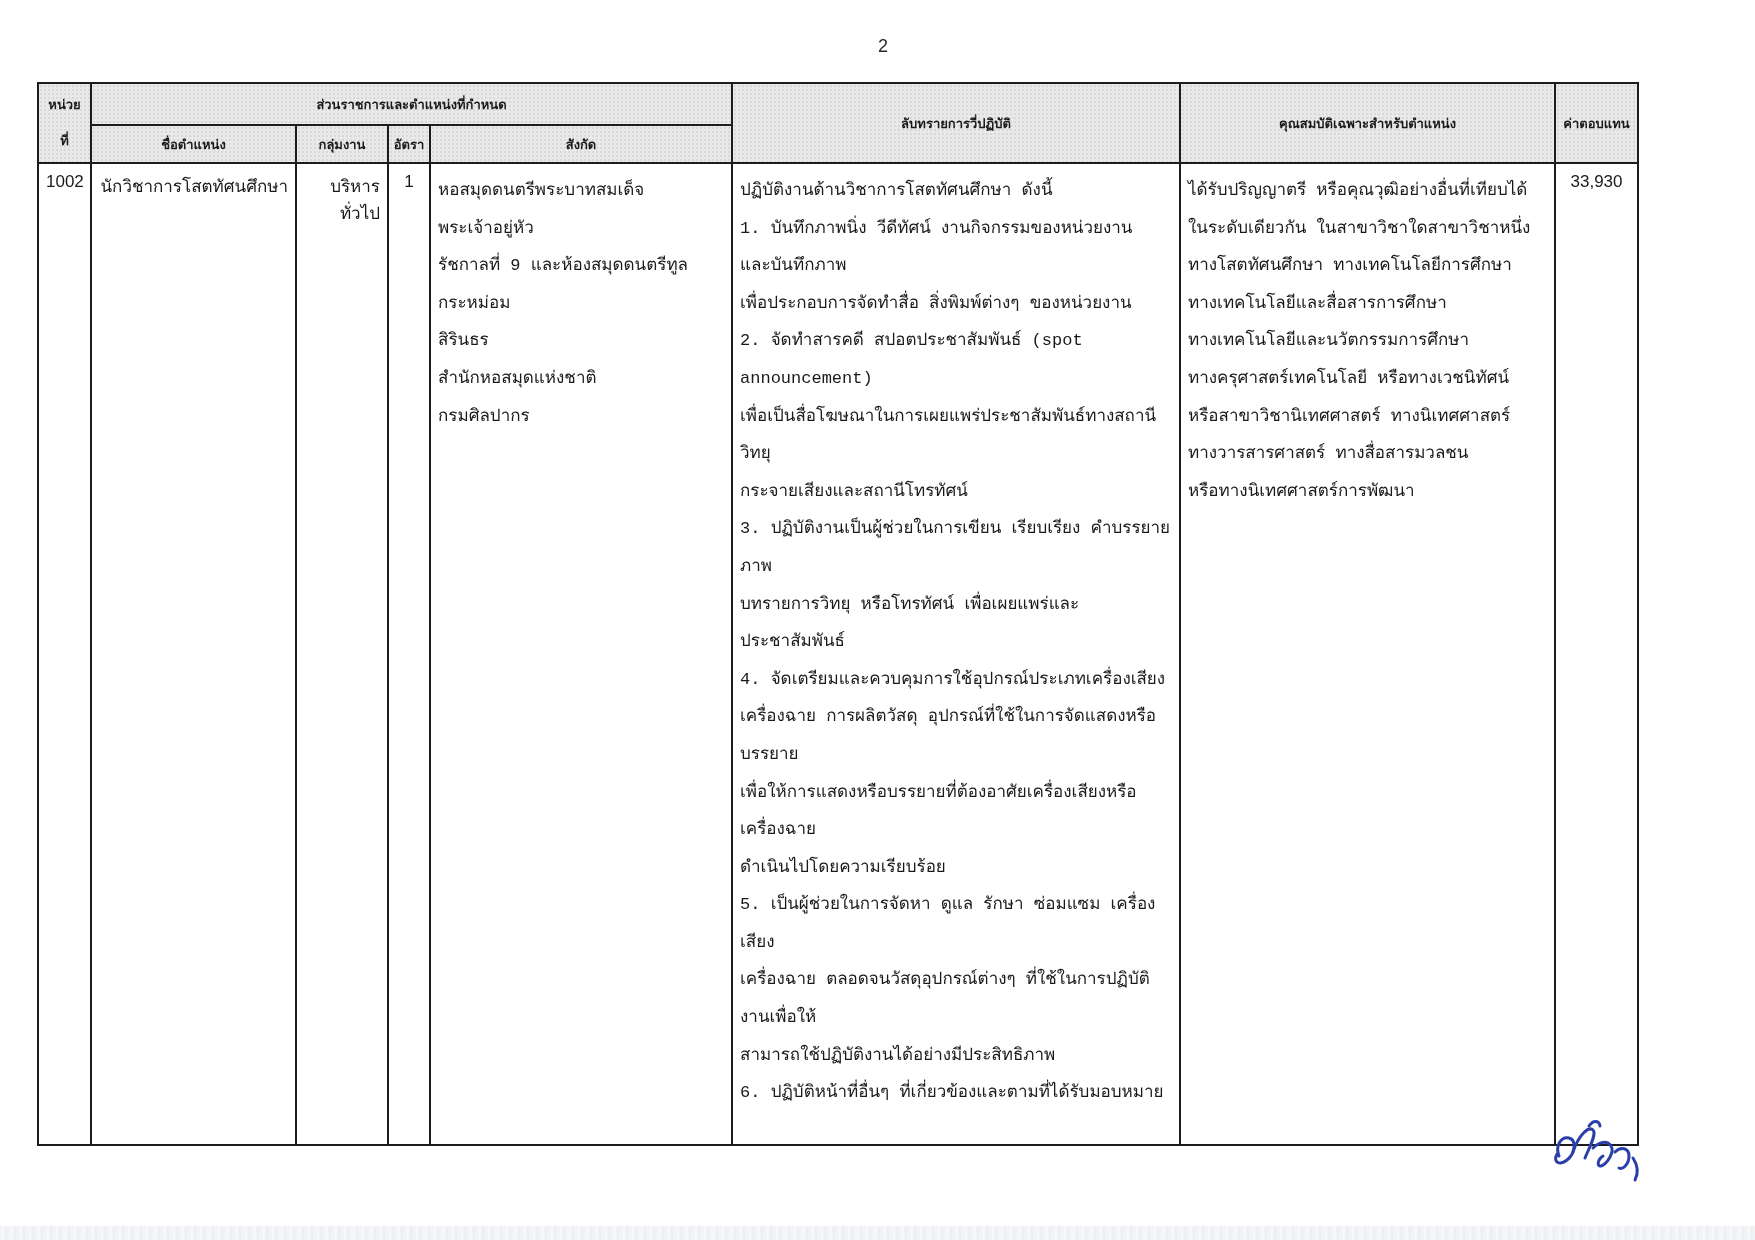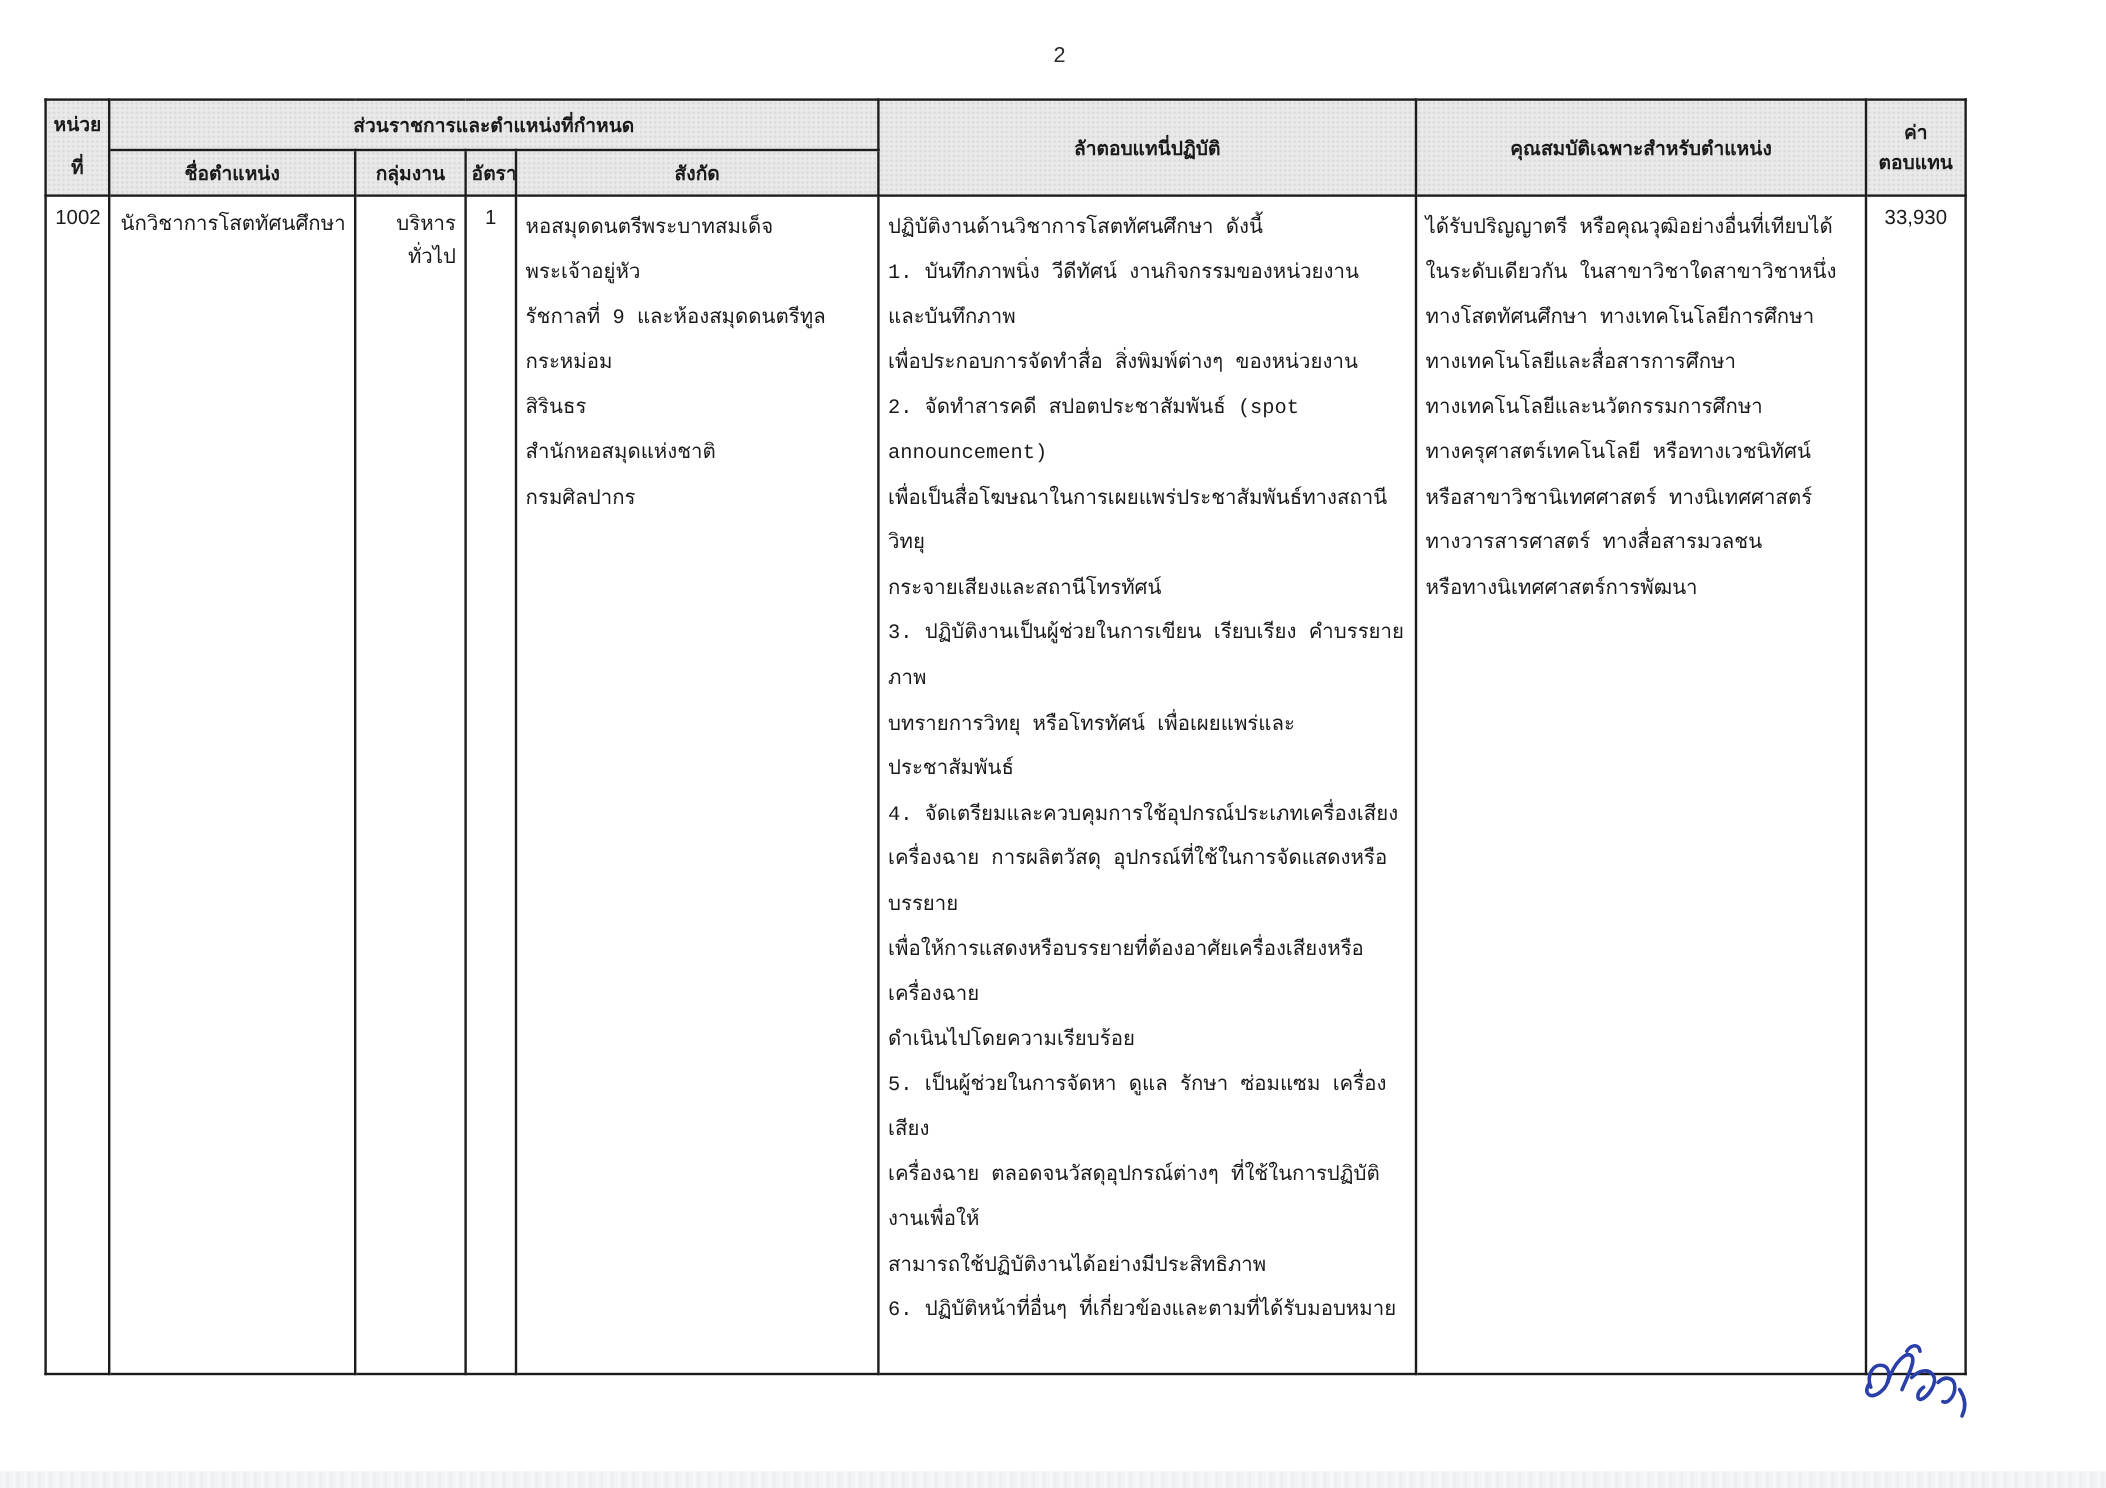"หน่วย" table.doc-table th { font-size: 16px -> 13px }
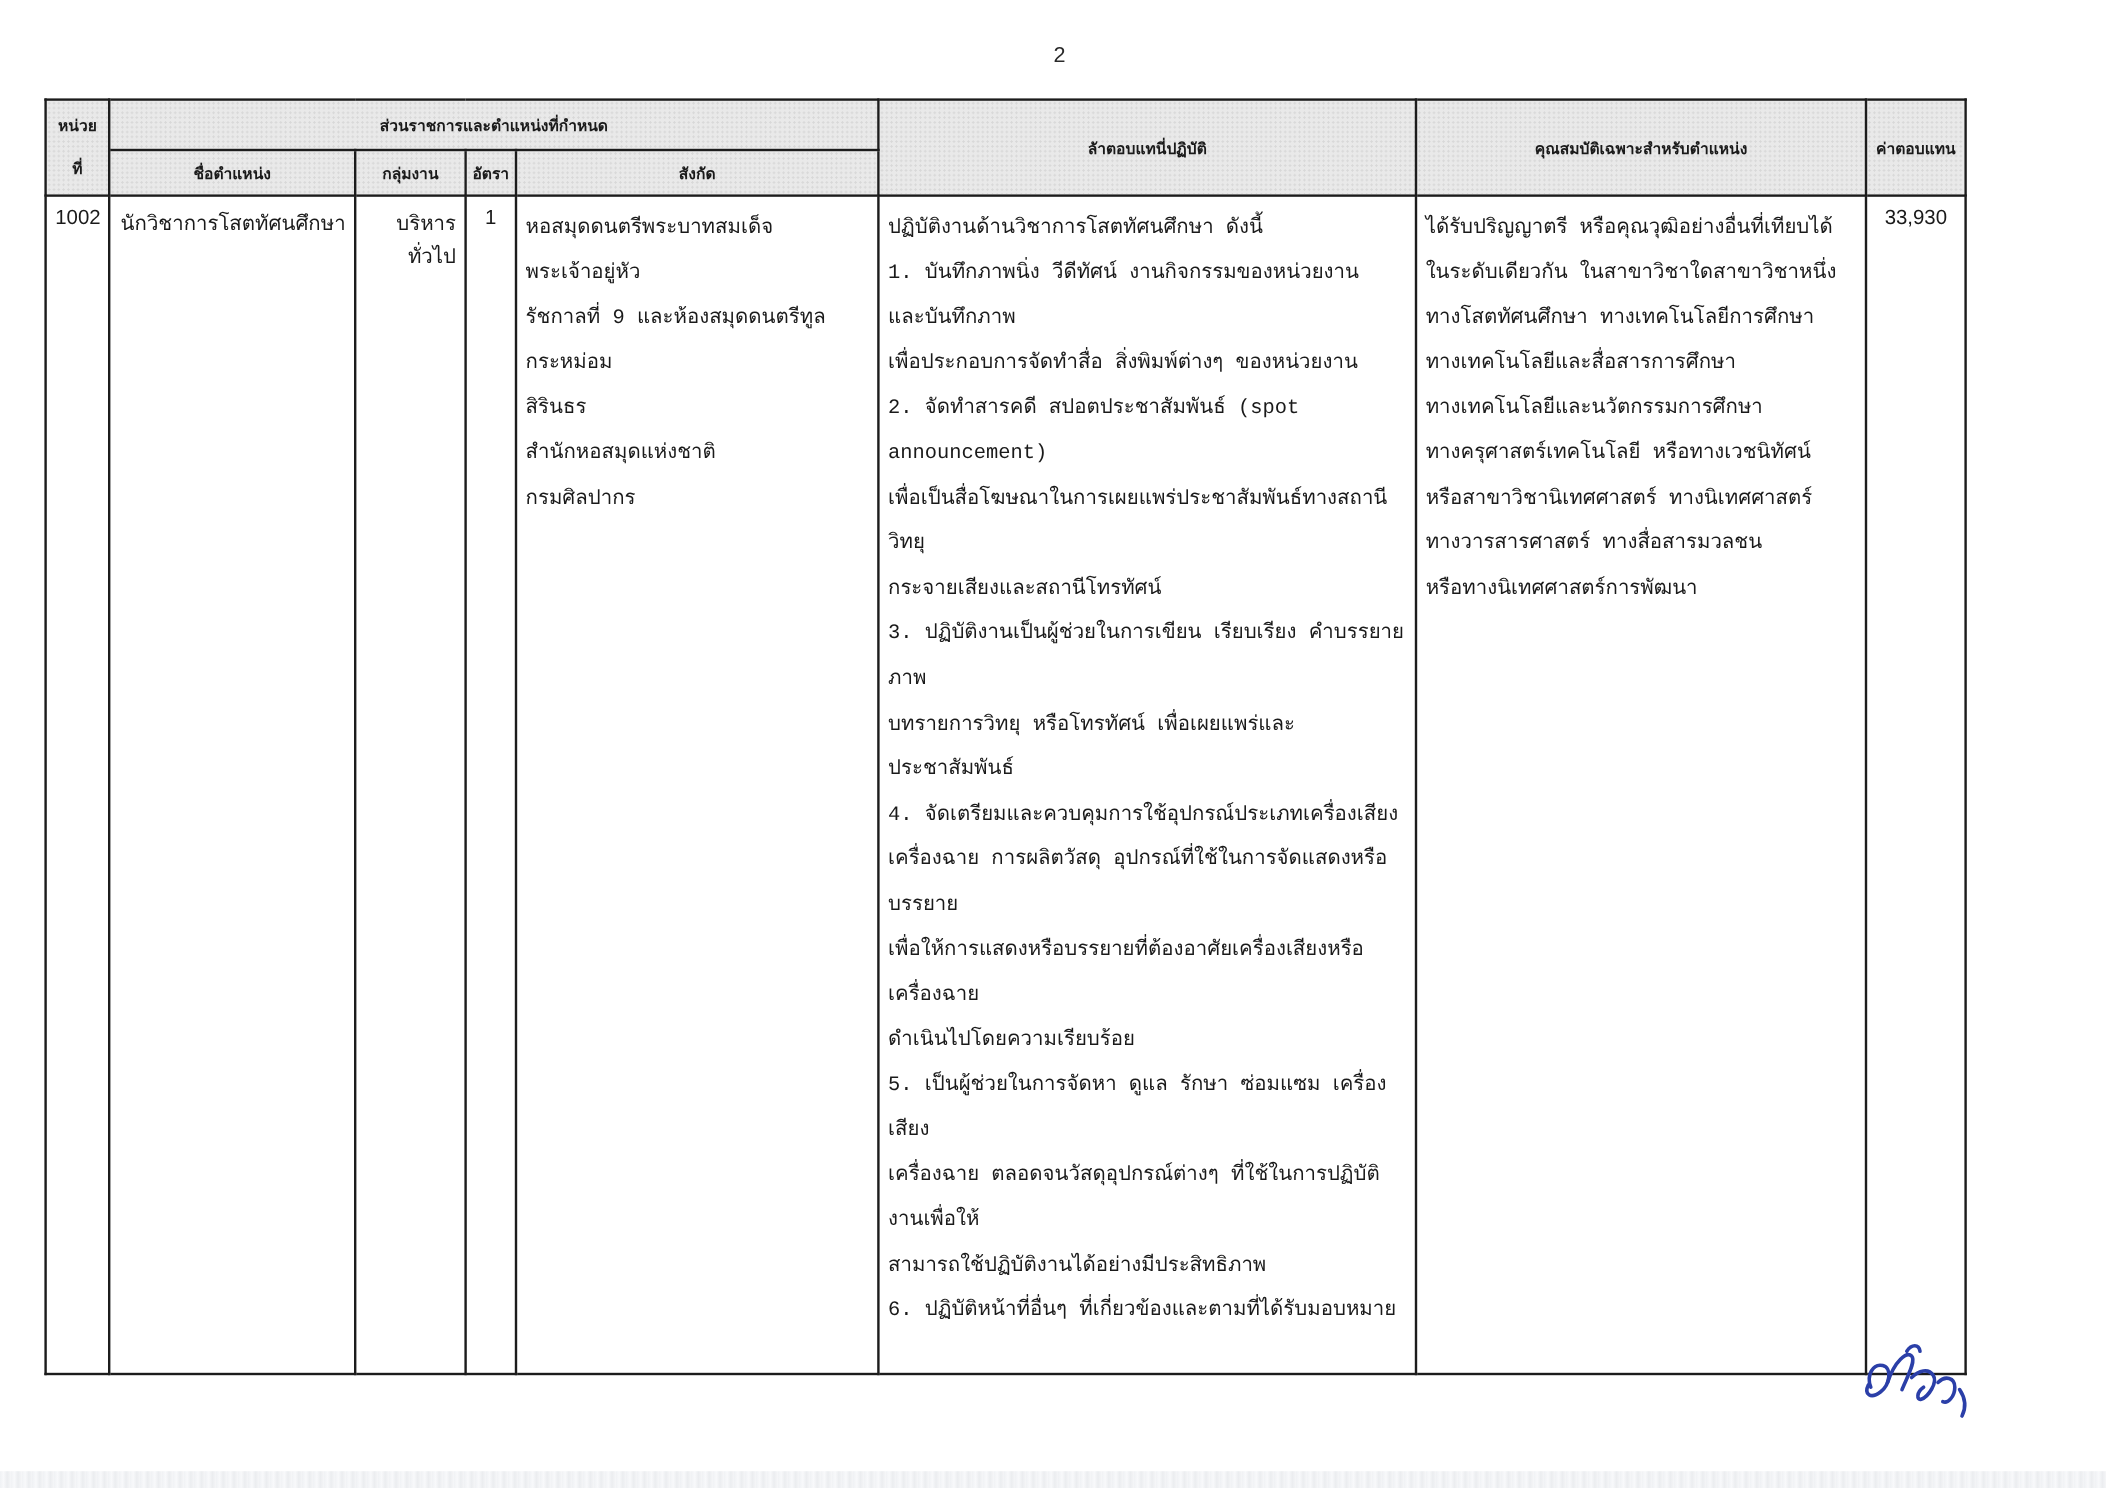"ลัาตอบแทนี่ปฏิบัติ" th { text: ลัาตอบแทนี่ปฏิบัติ -> ลับทรายการวี่ปฏิบัติ }
